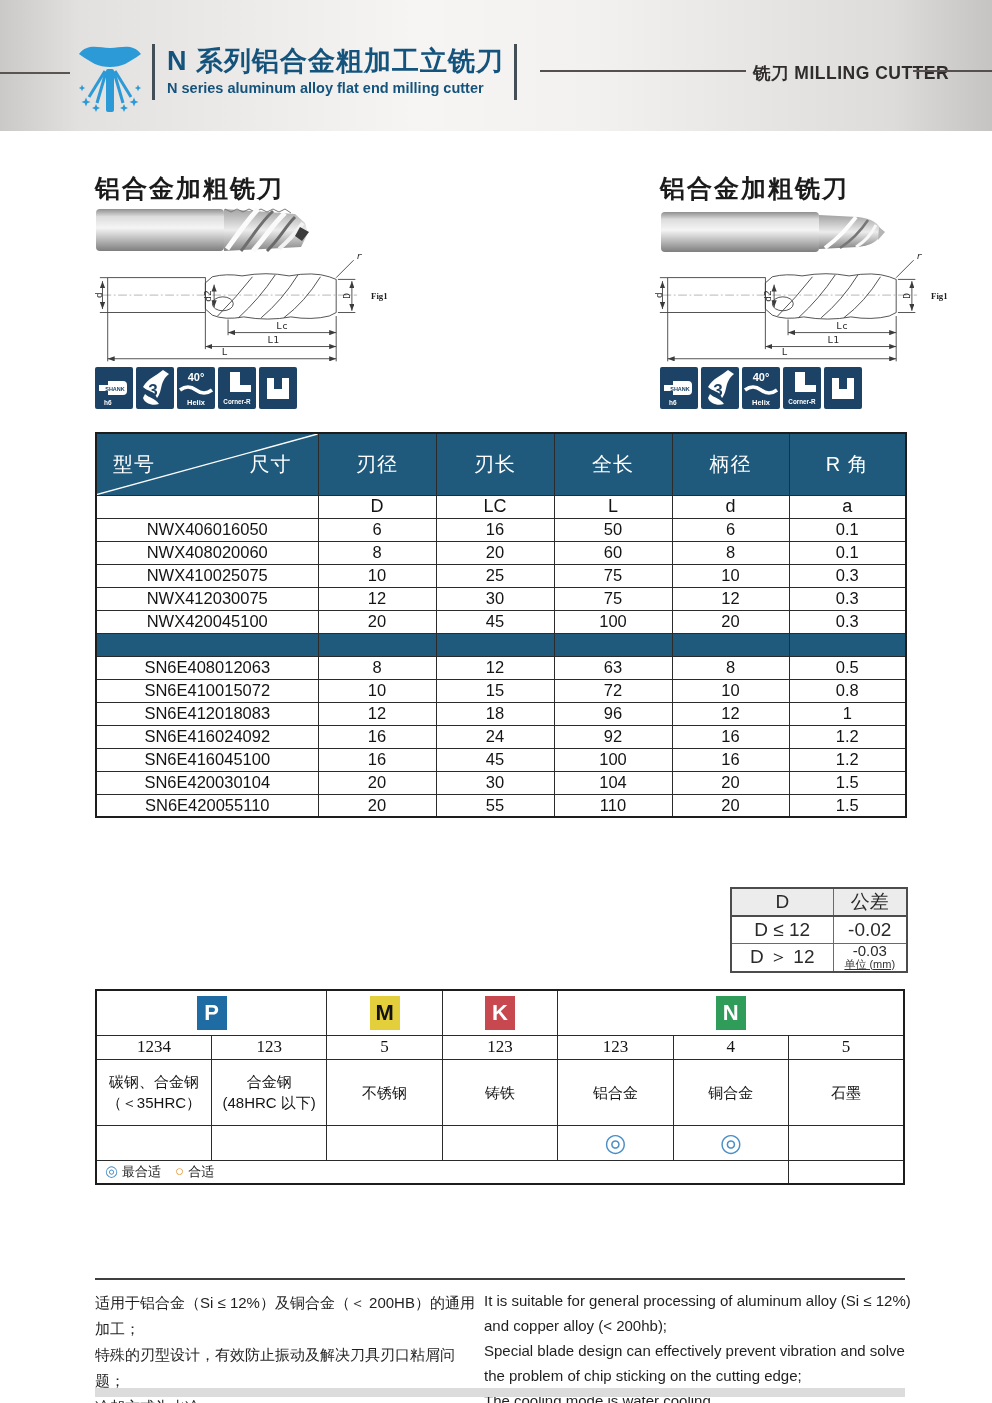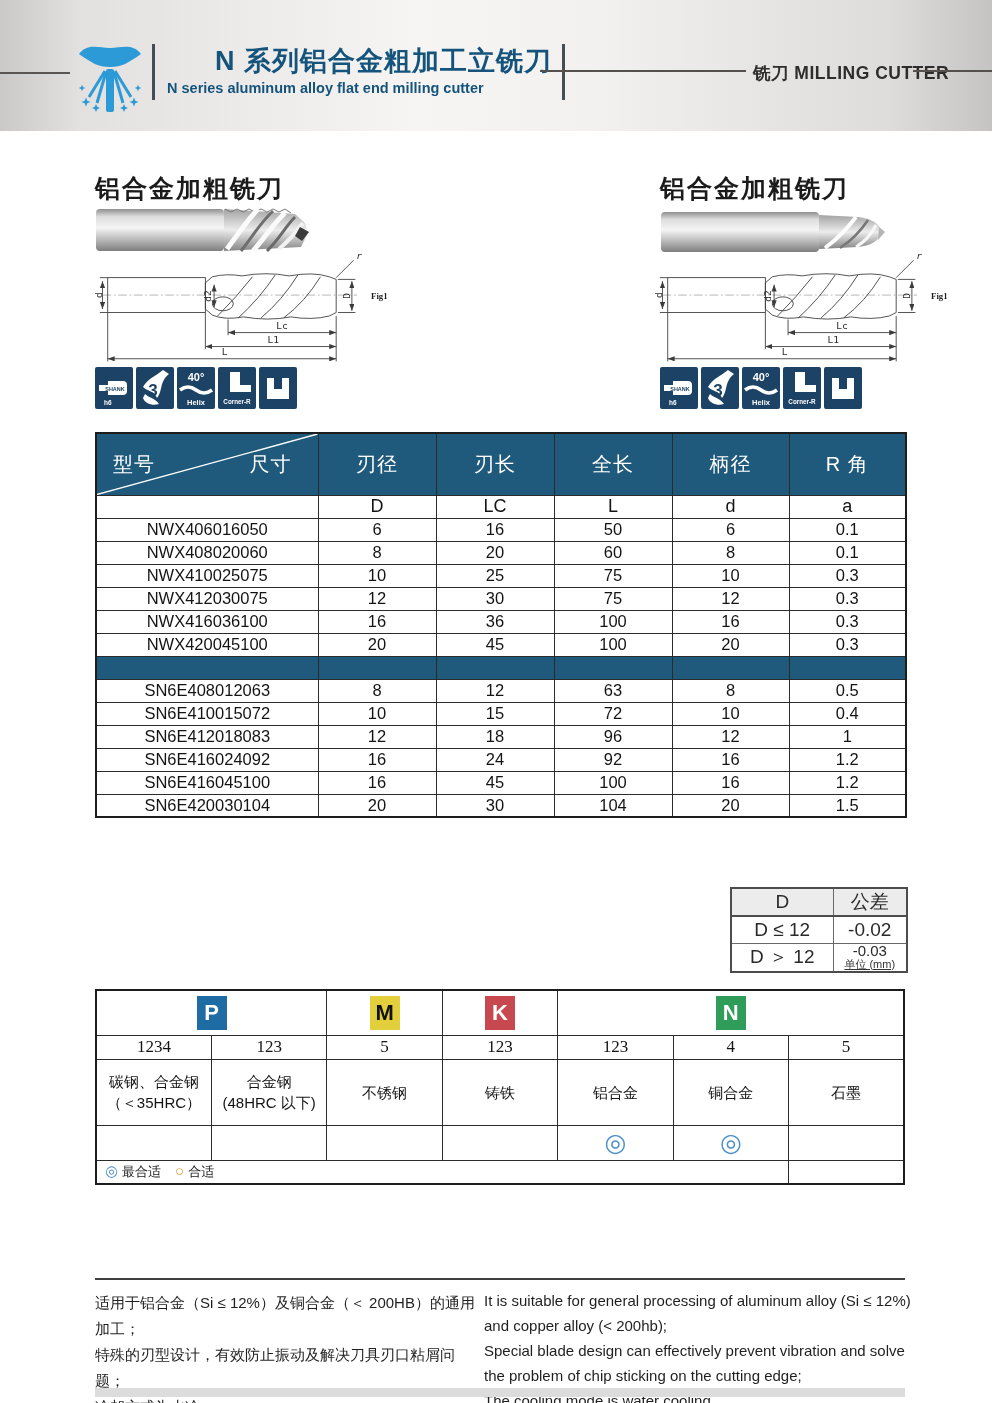"N 系列铝合金粗加工立铣刀" .title-cn { margin-left: 48px -> none }
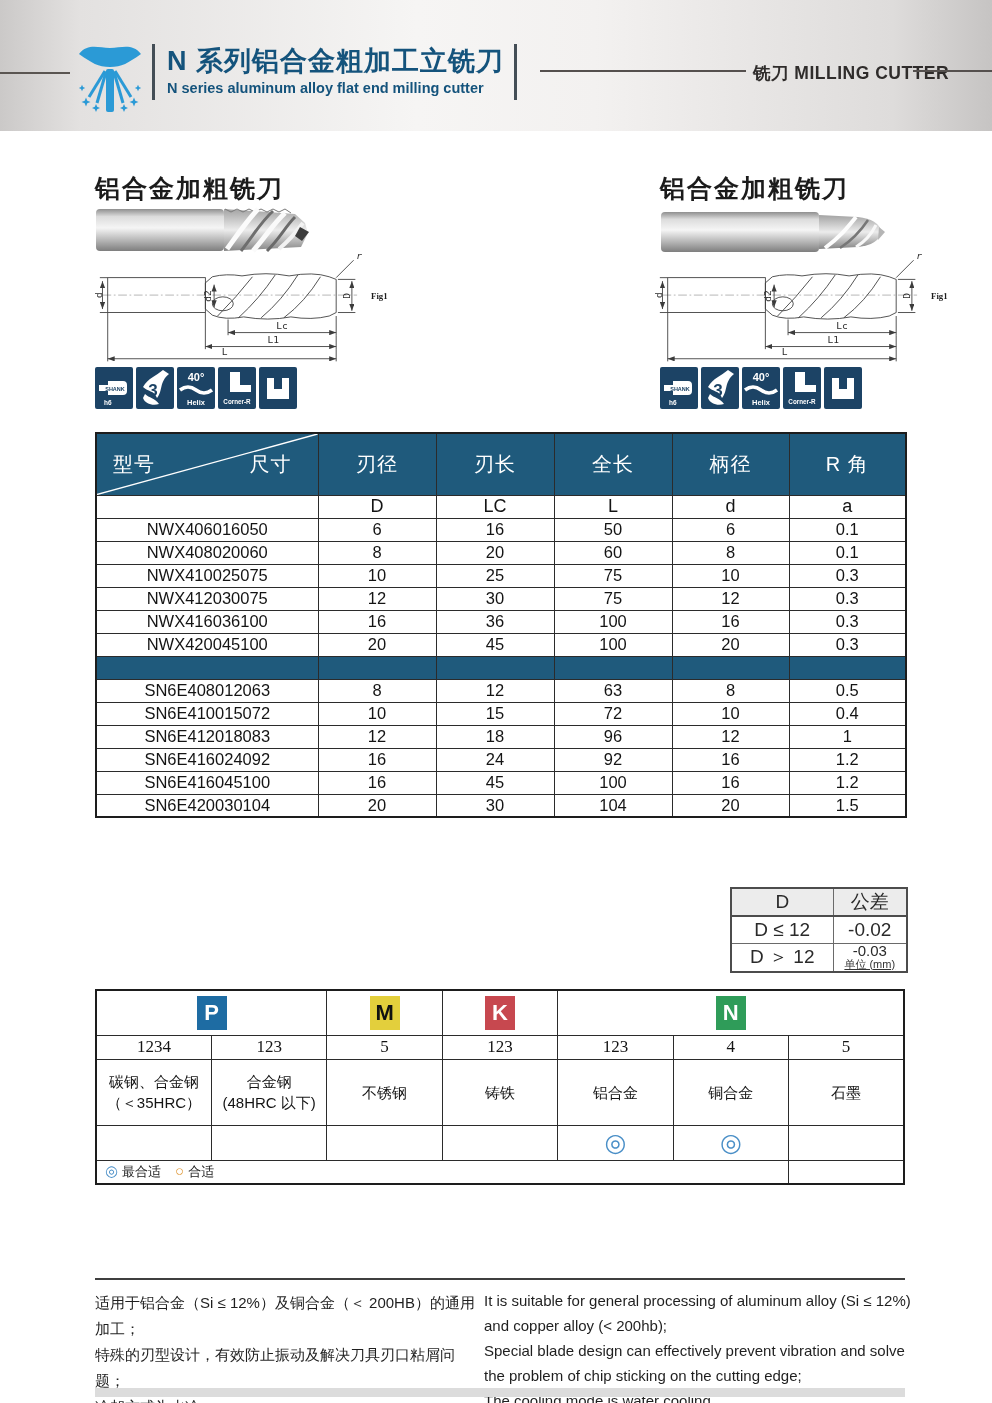"NWX416036100" tr { html: <tr> <td>NWX416036100</td> <td>16</td> <td>36</td> <td>100</td> <td>16</td> <td>0.3</td> </tr> -> none }
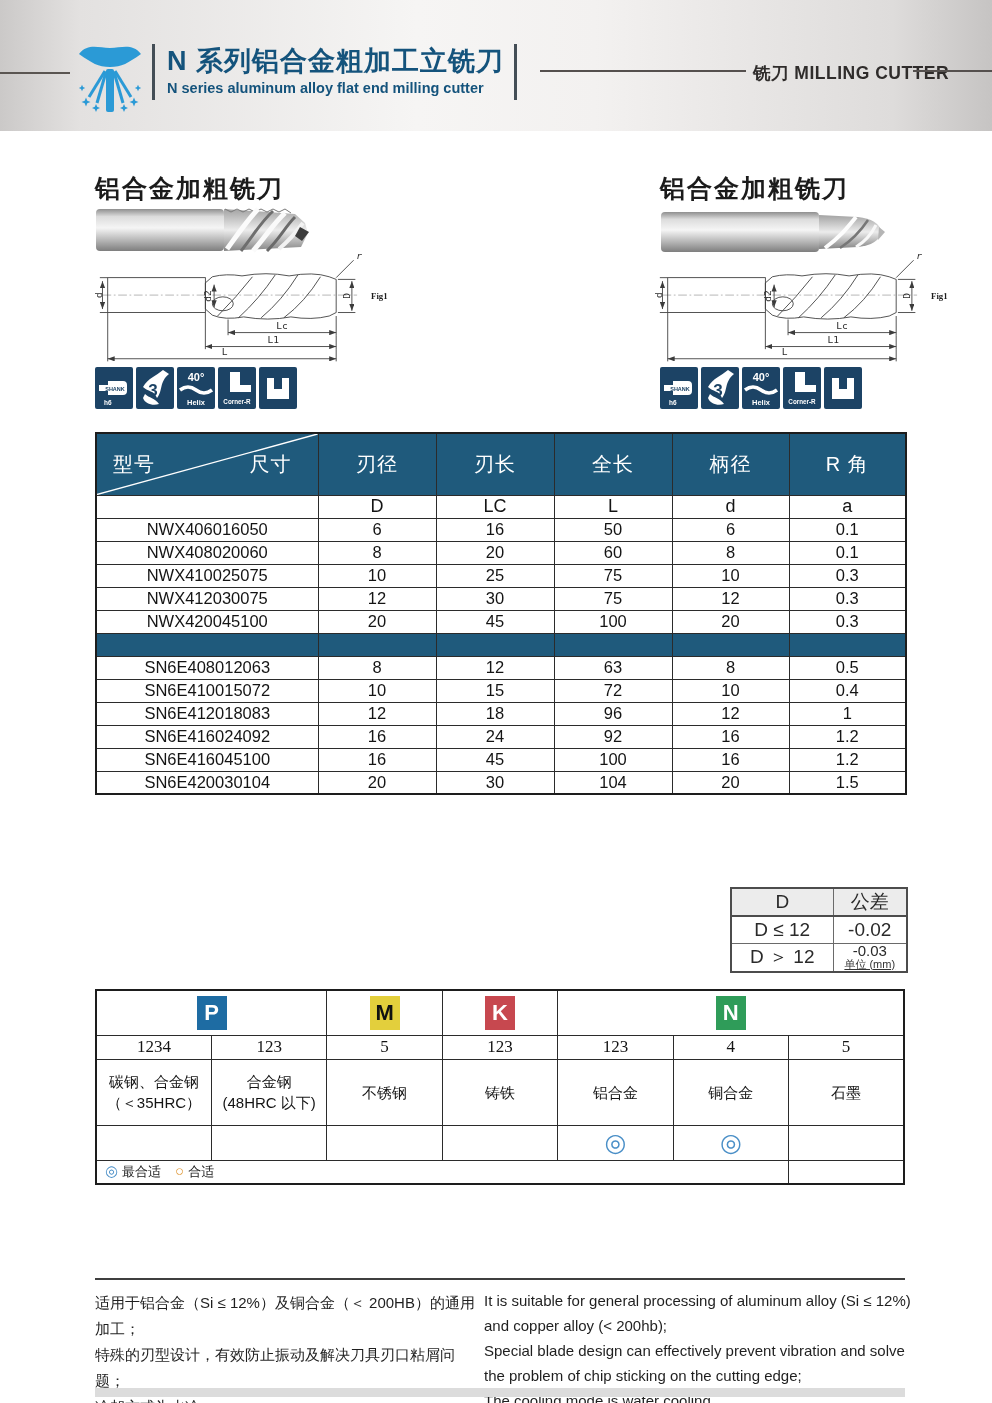"0.4" td { text: 0.4 -> 0.8 }
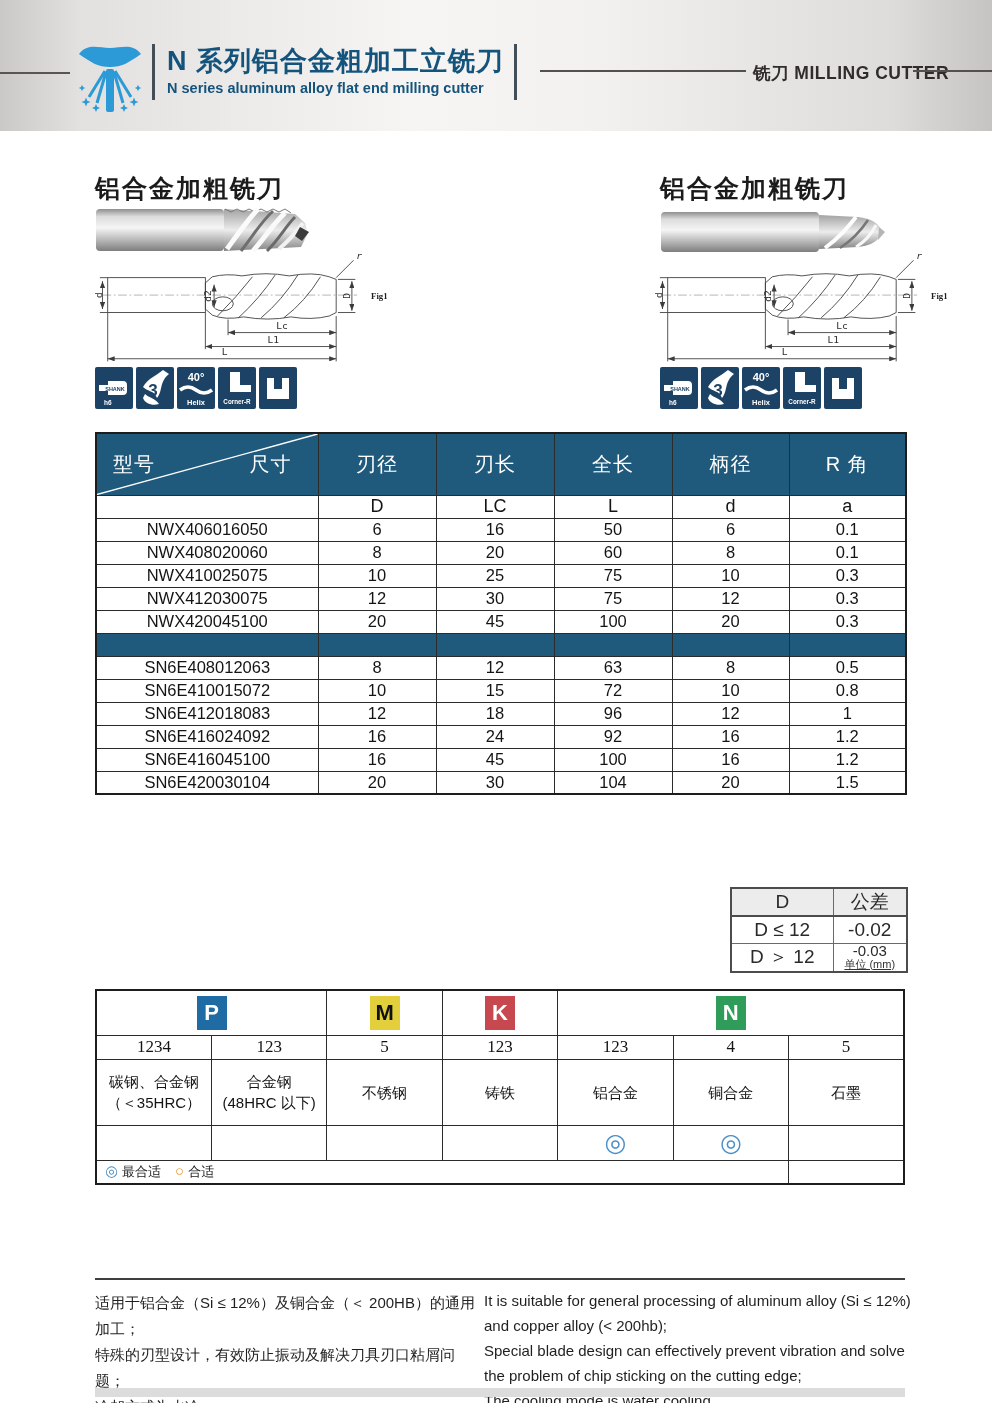"SN6E420055110" tr { html: none -> <tr> <td>SN6E420055110</td> <td>20</td> <td>55</td> <td>110</td> <td>20</td> <td>1.5</td> </tr> }
